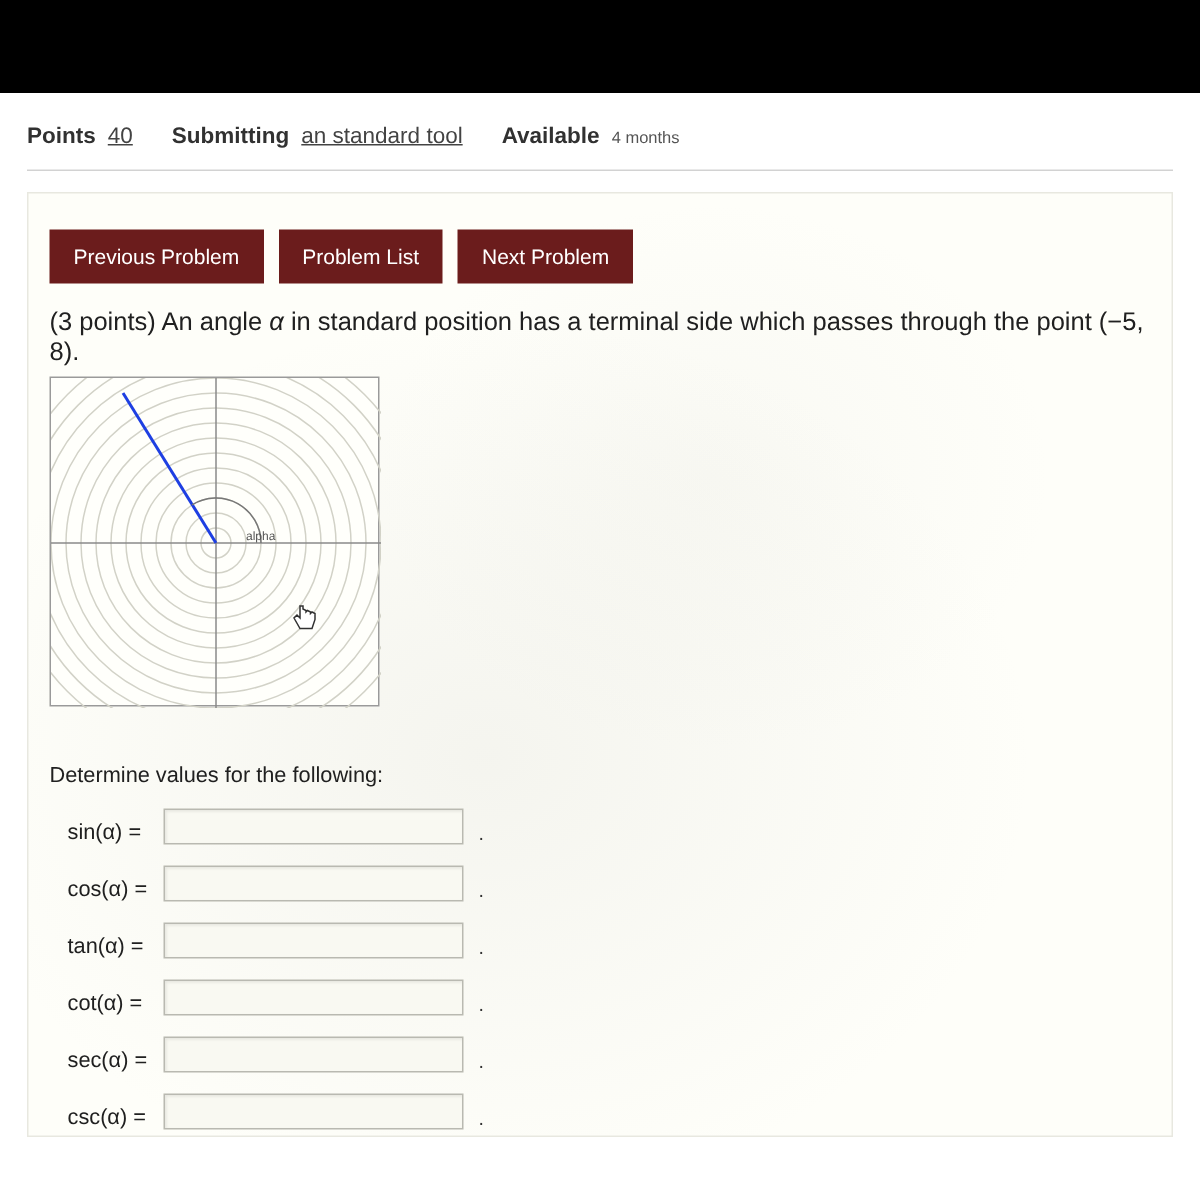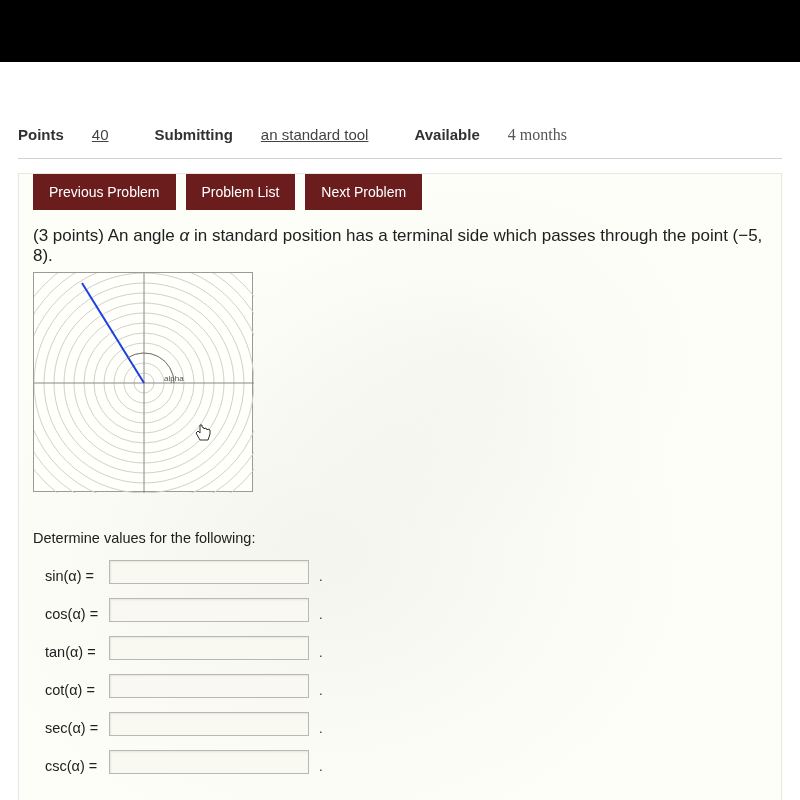"Points" .meta { gap: 24px -> 4px; margin-top: 44px -> none }
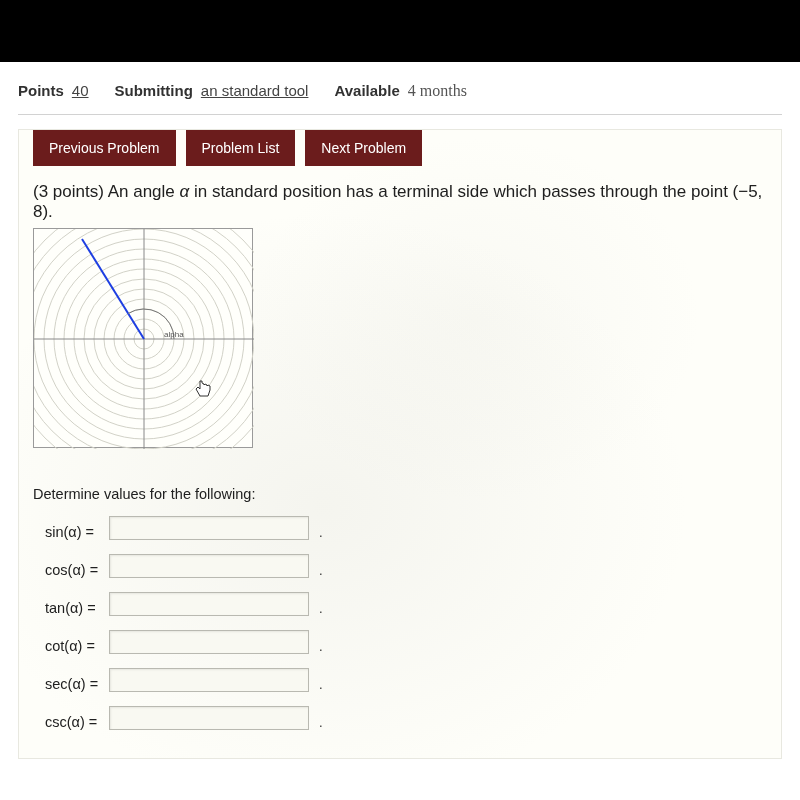"4 months" .meta .trail { font-family: Liberation Serif, serif -> none; font-size: 16px -> 11px }
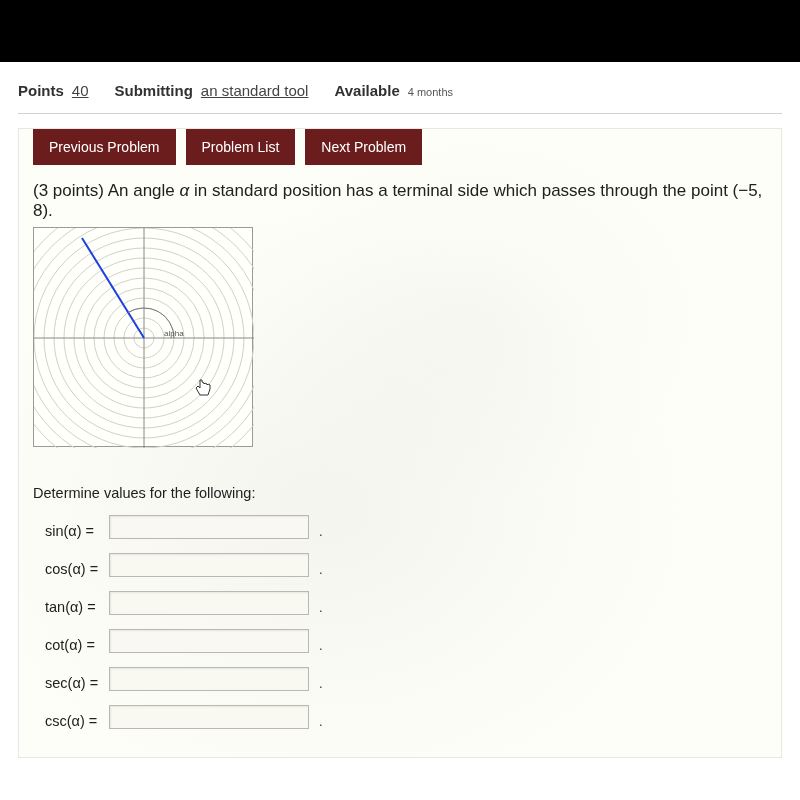"Previous Problem" .problem-wrap { padding: 0 14px 20px 14px -> 24px 14px 20px 14px }
